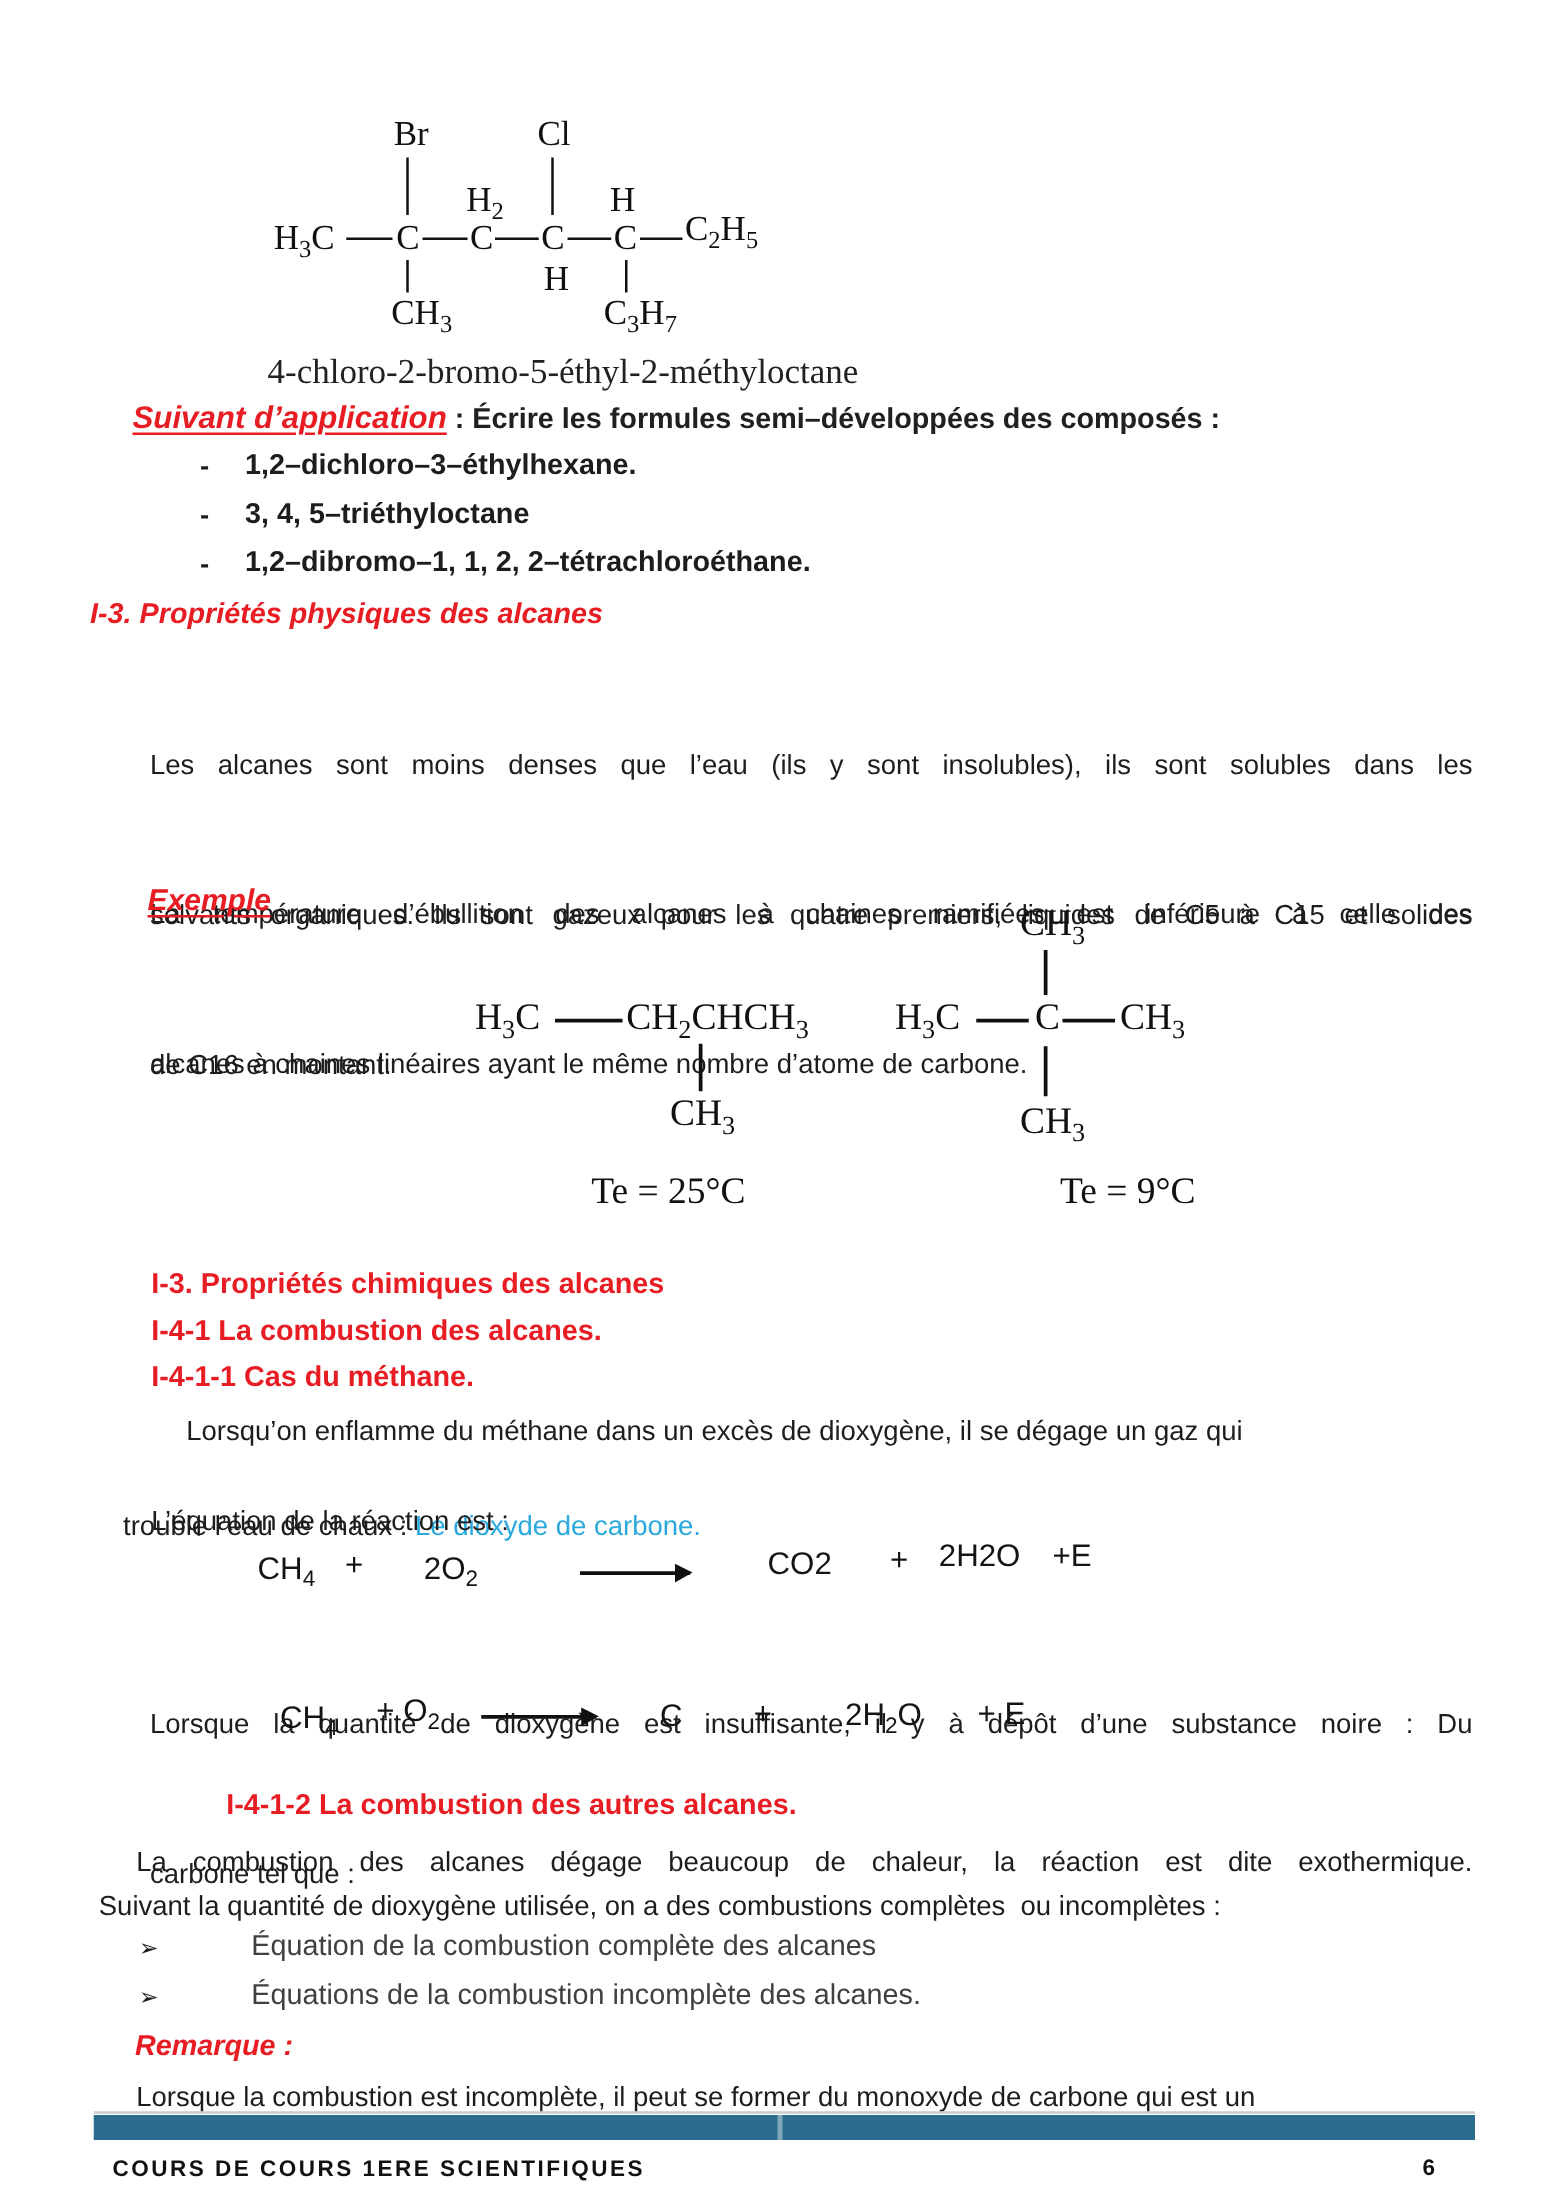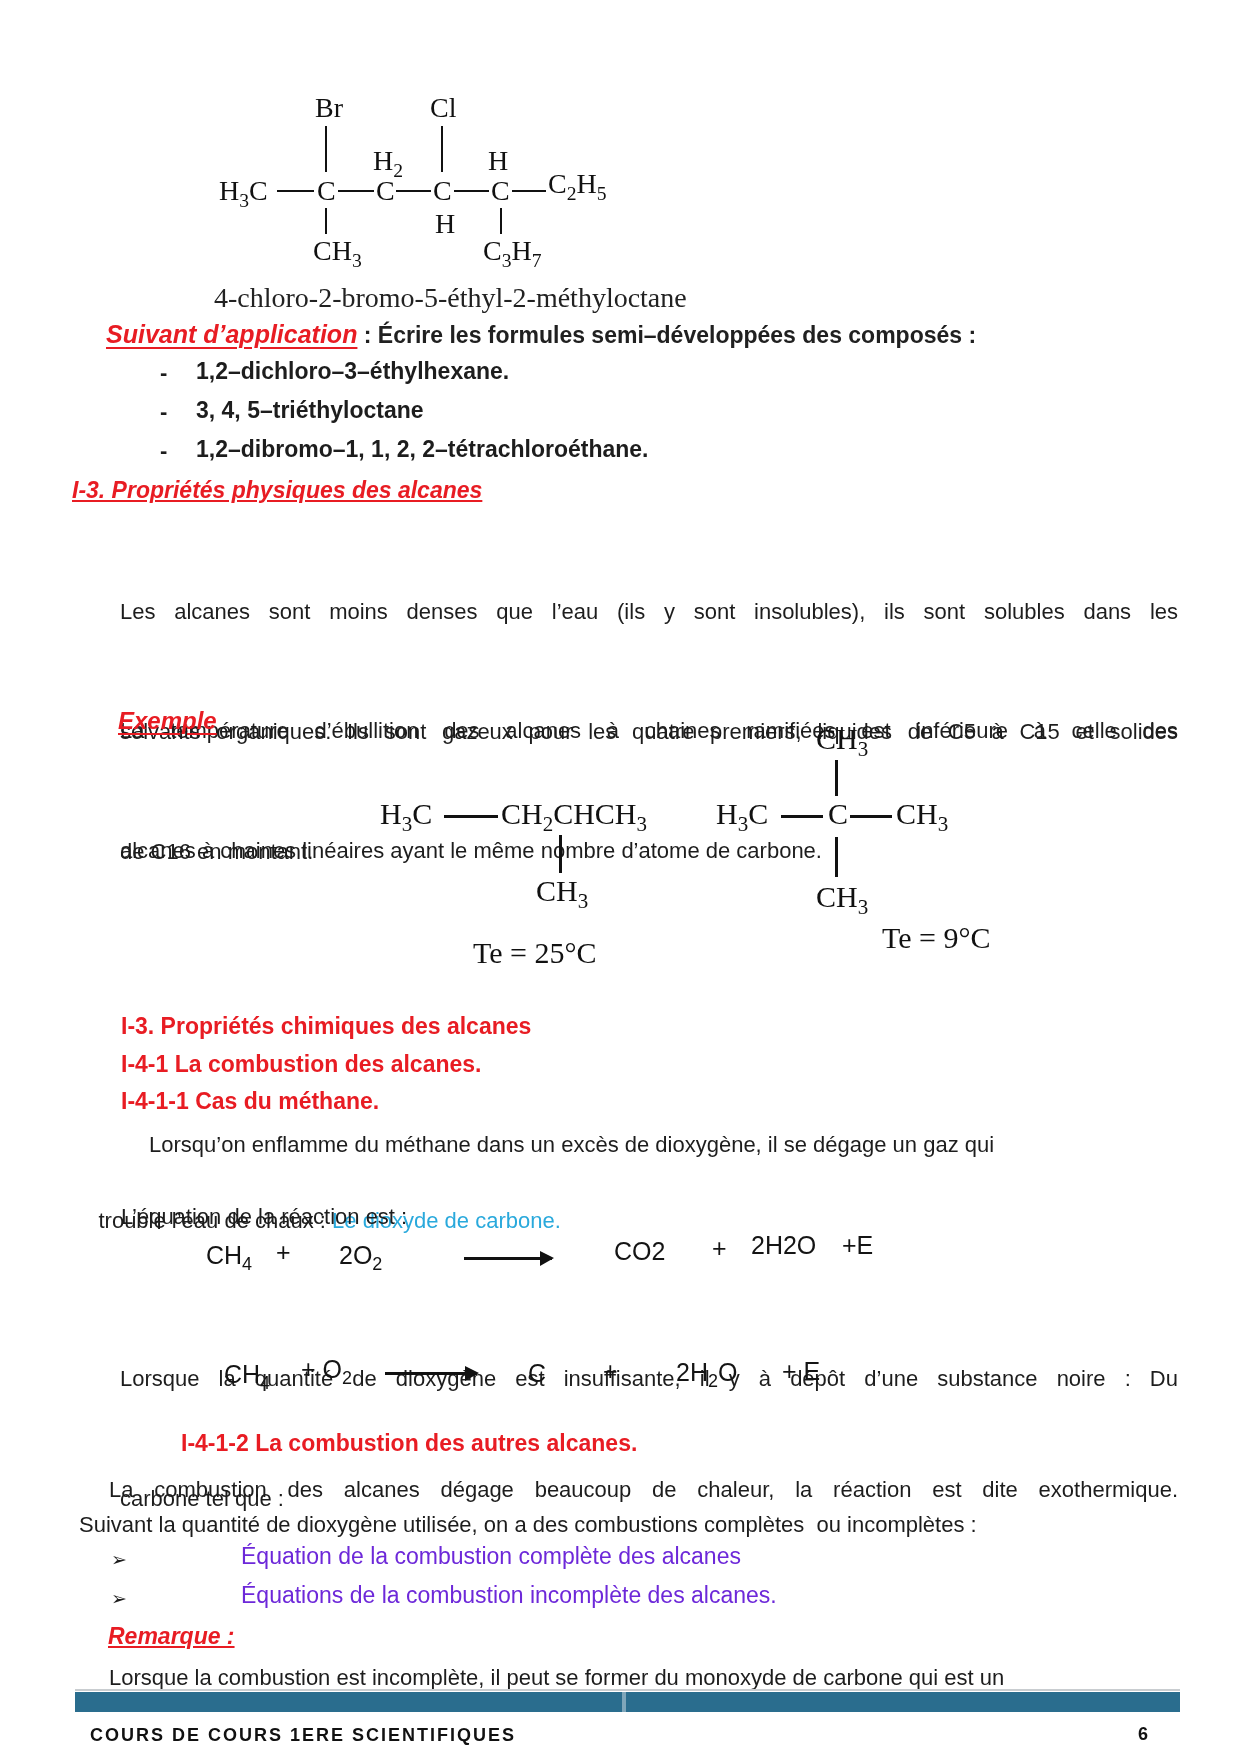"I-3. Propriétés physiques des alcanes" .red-italic { text-decoration: underline -> none }
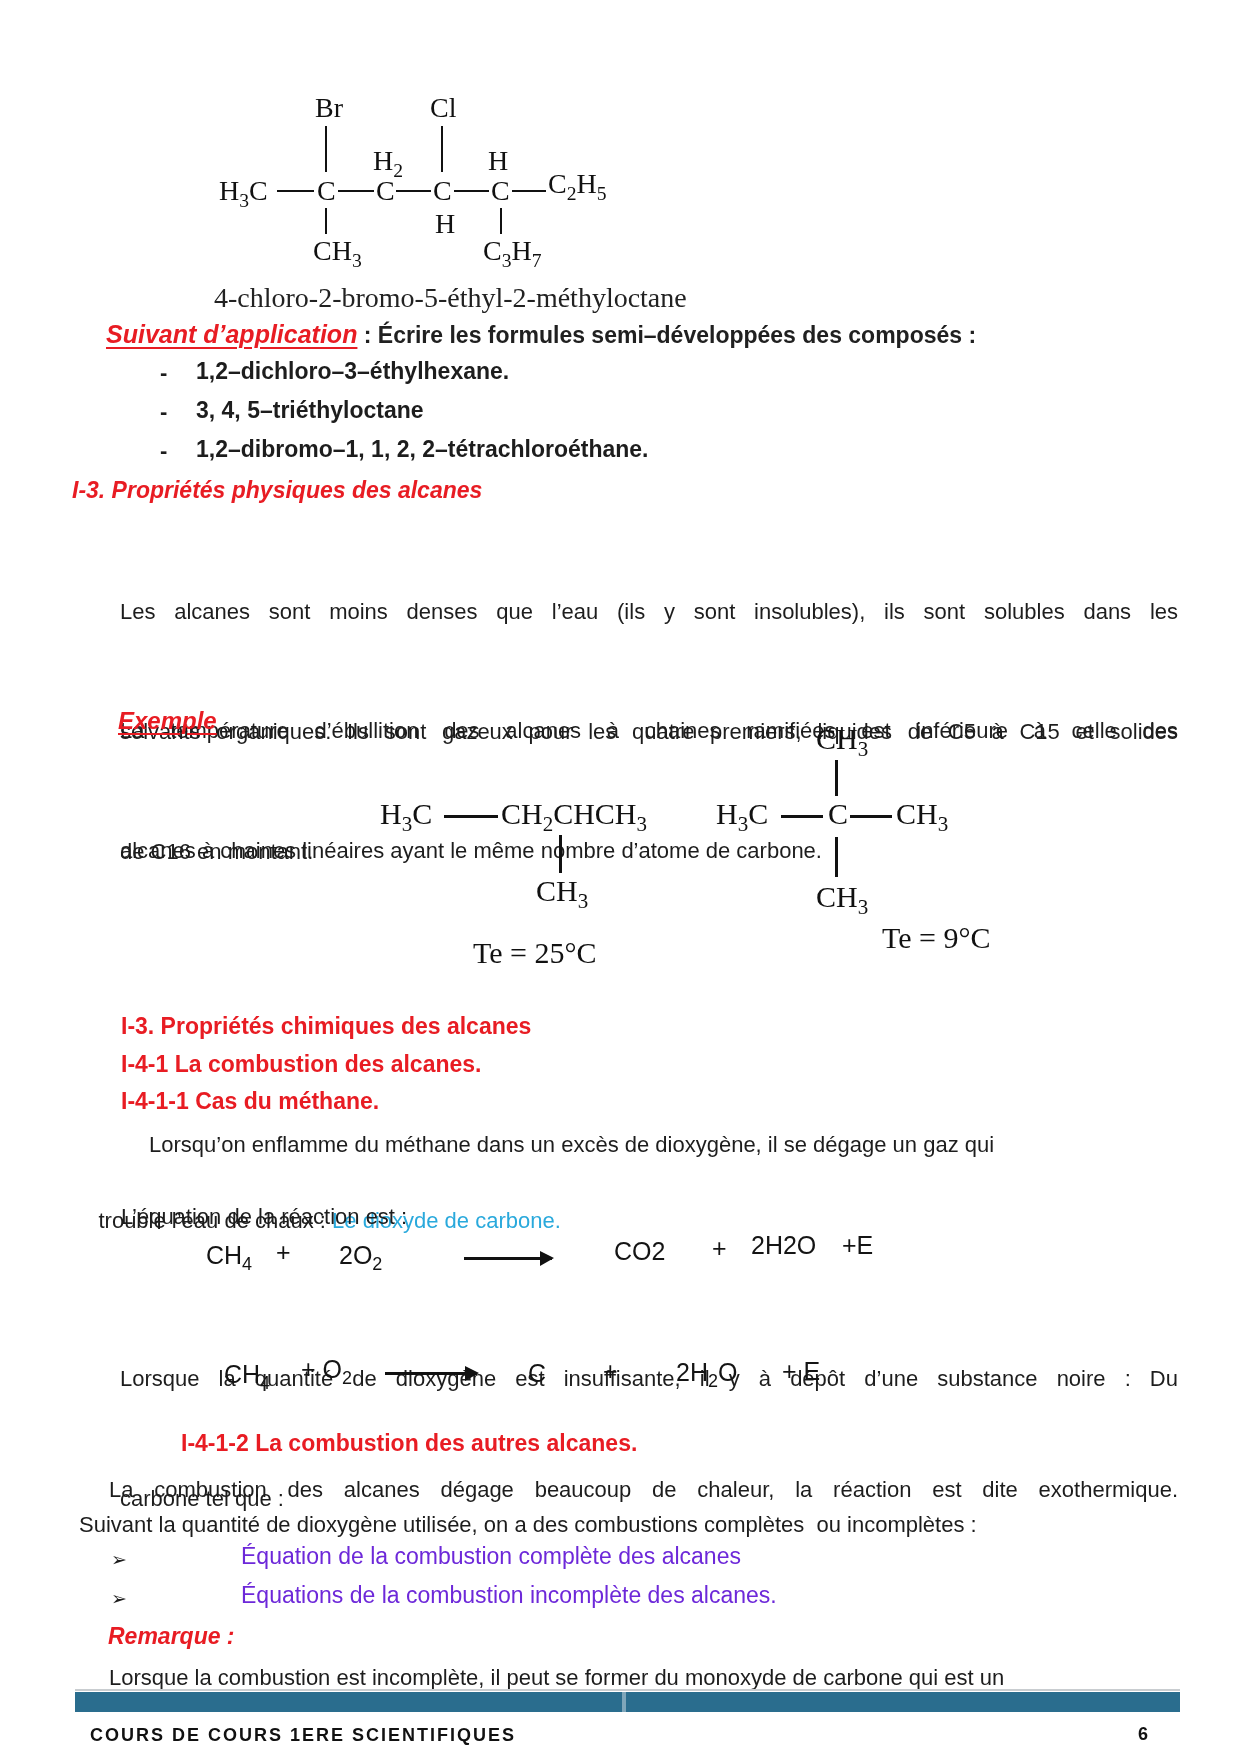"Te = 9°C" span.abs { margin-left: 34px -> none; top: 199px -> 214px }
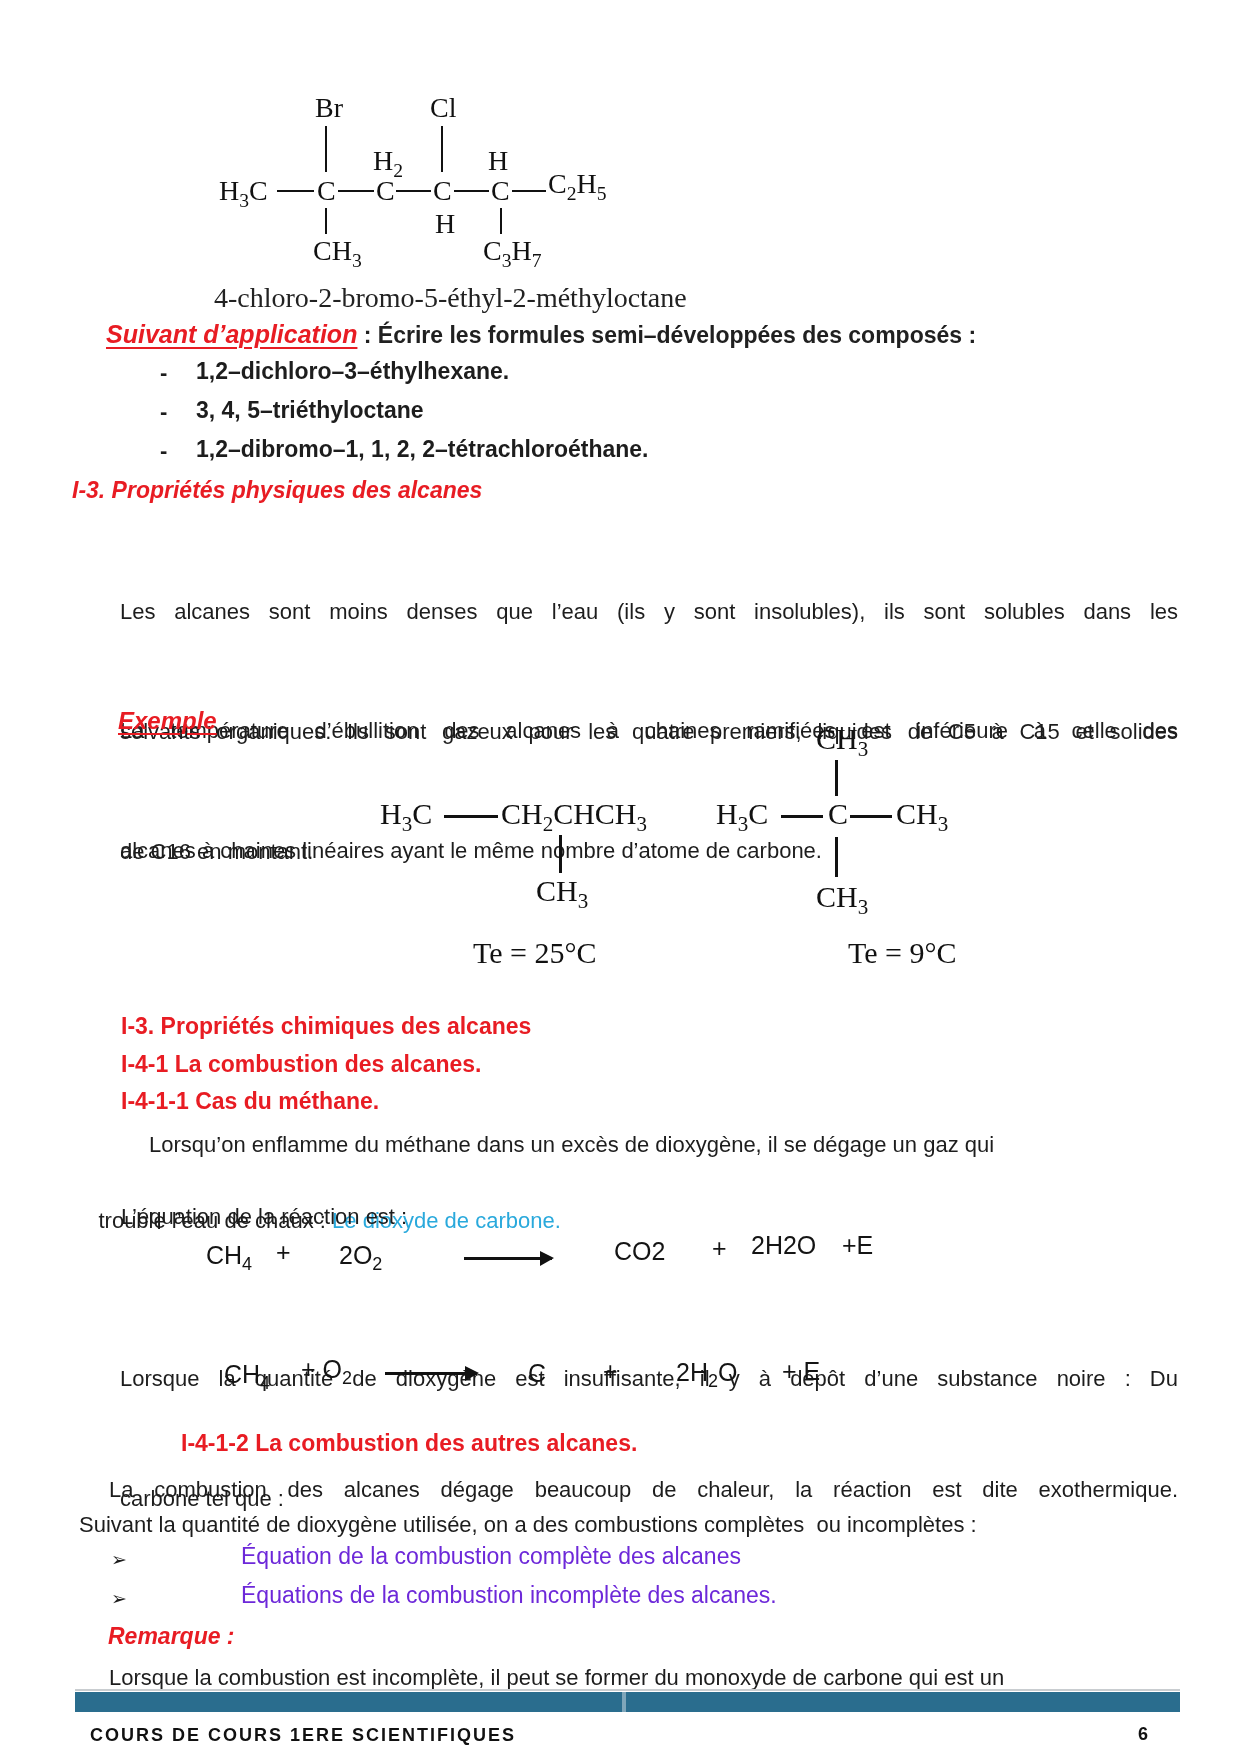"Équation de la combustion complète" .bullet-text { color: #6d28d9 -> #404040; margin-left: 40px -> none }
